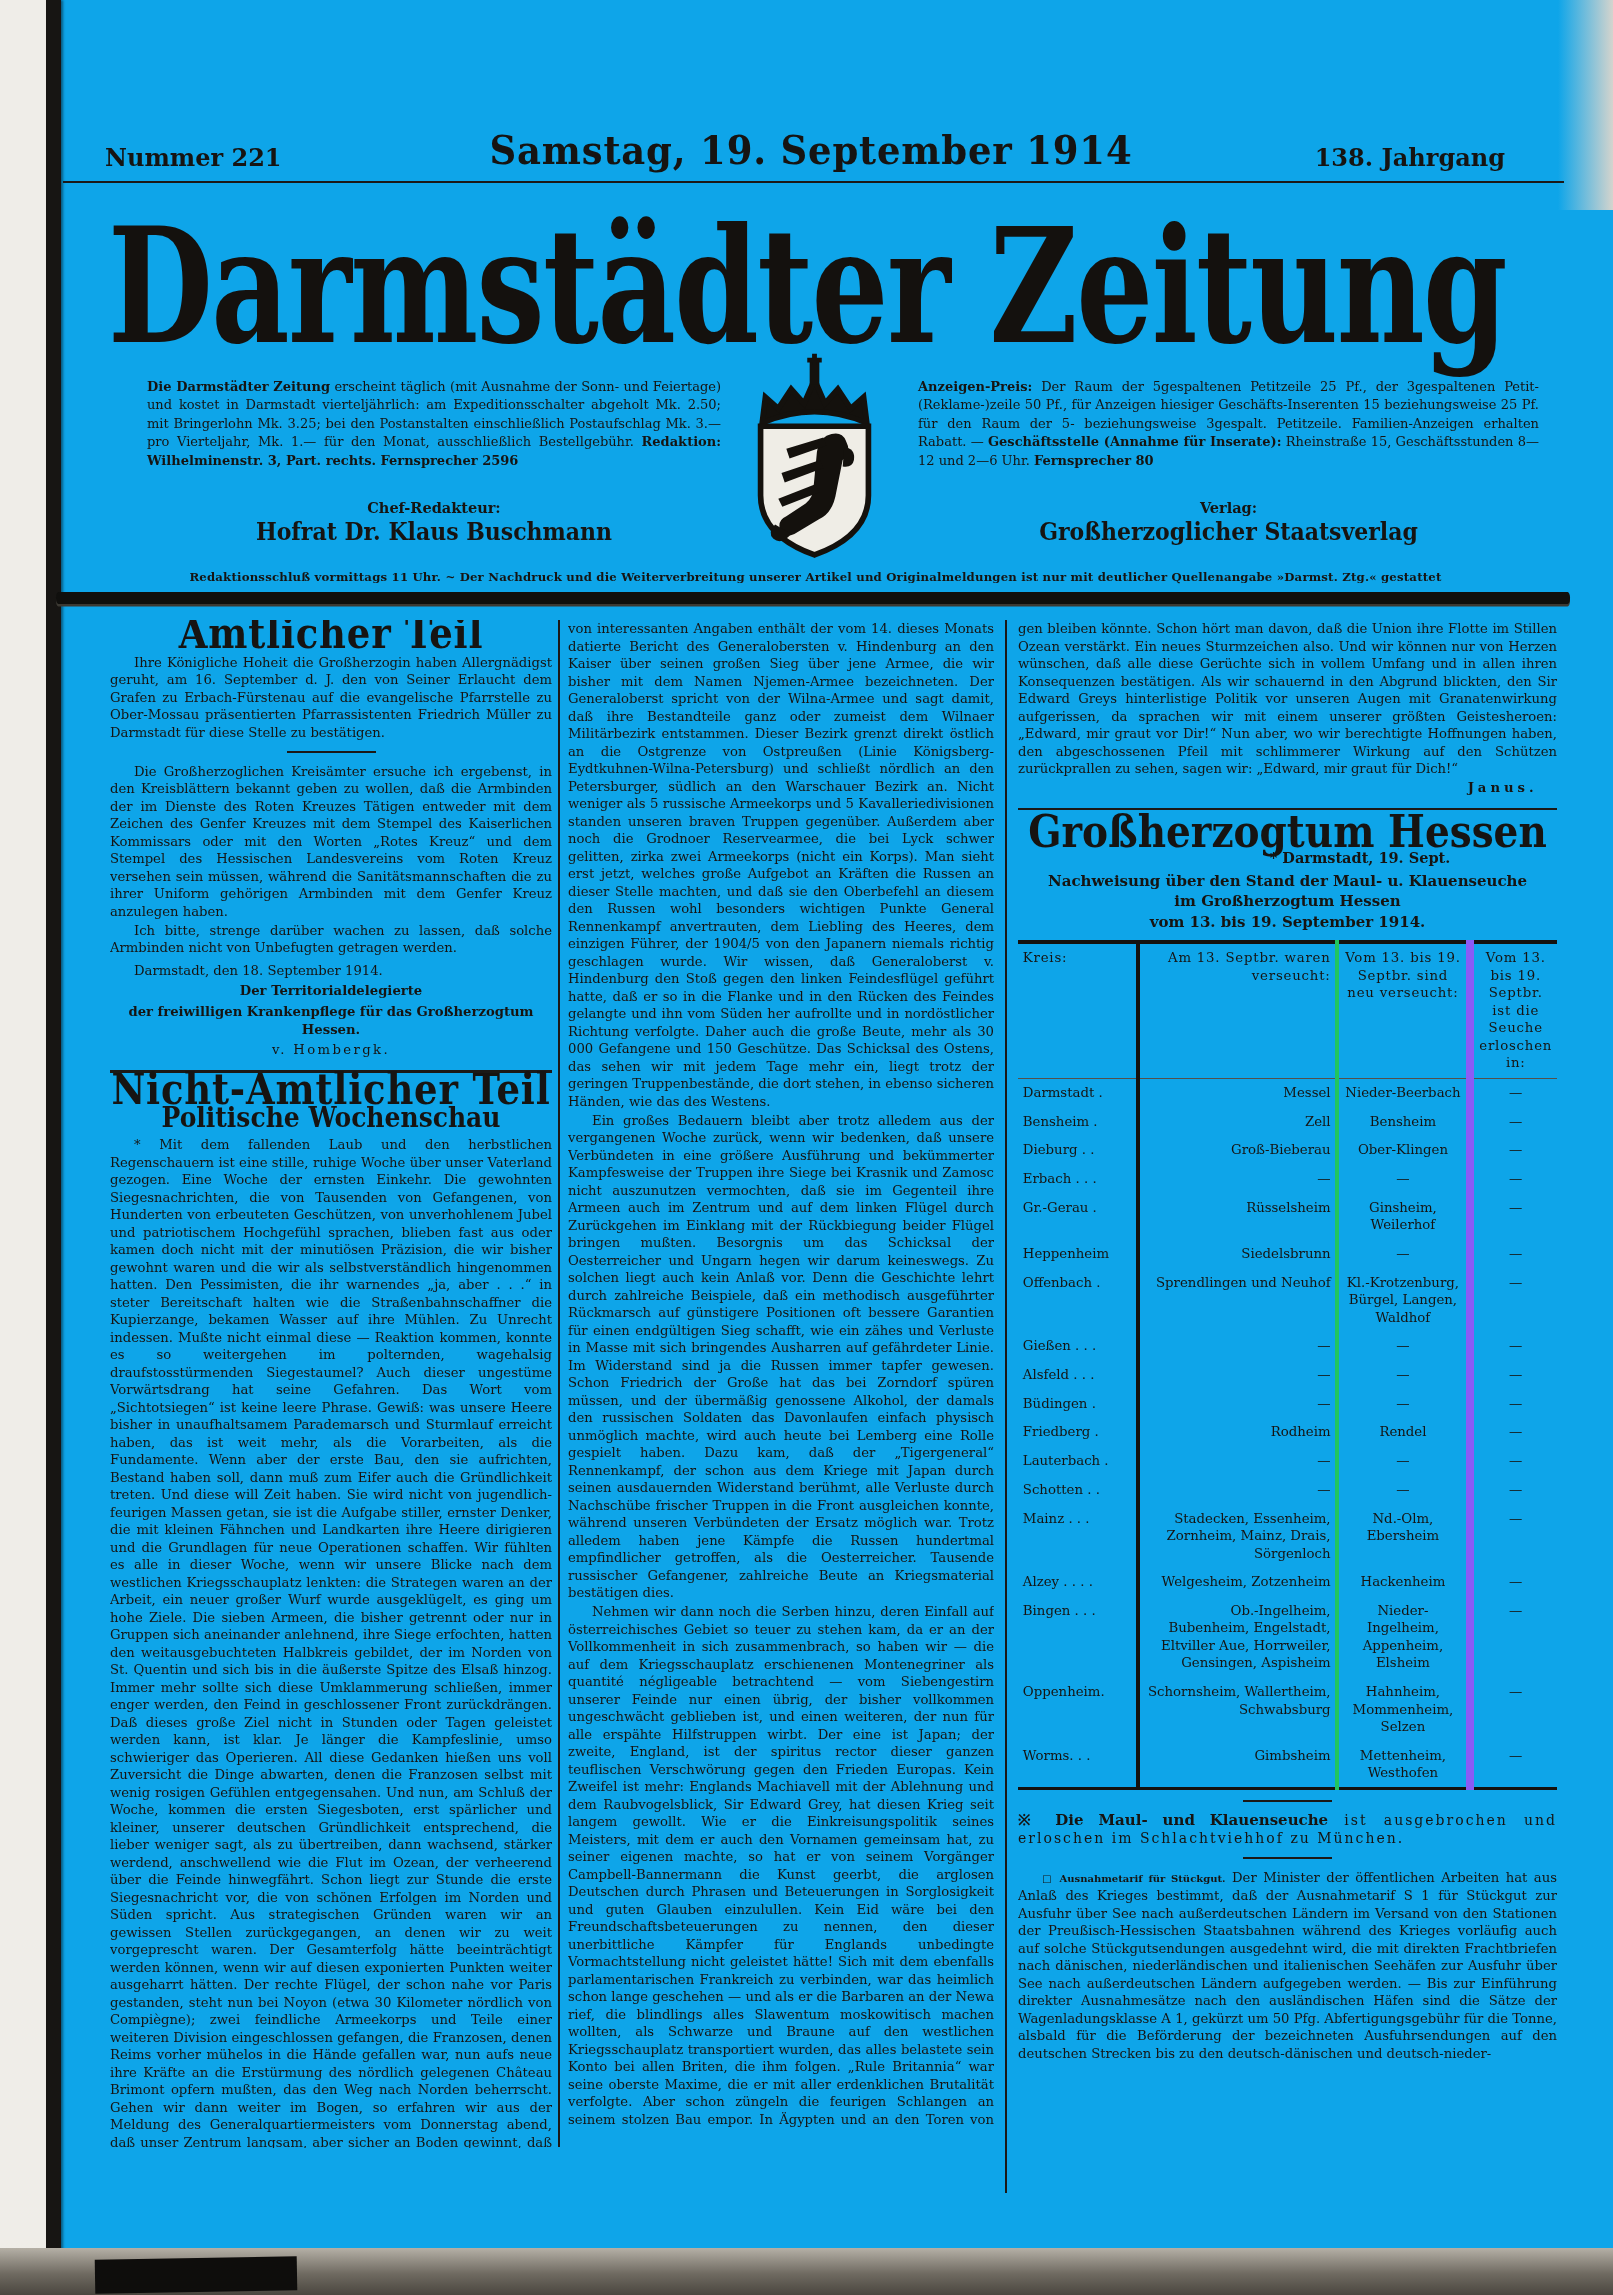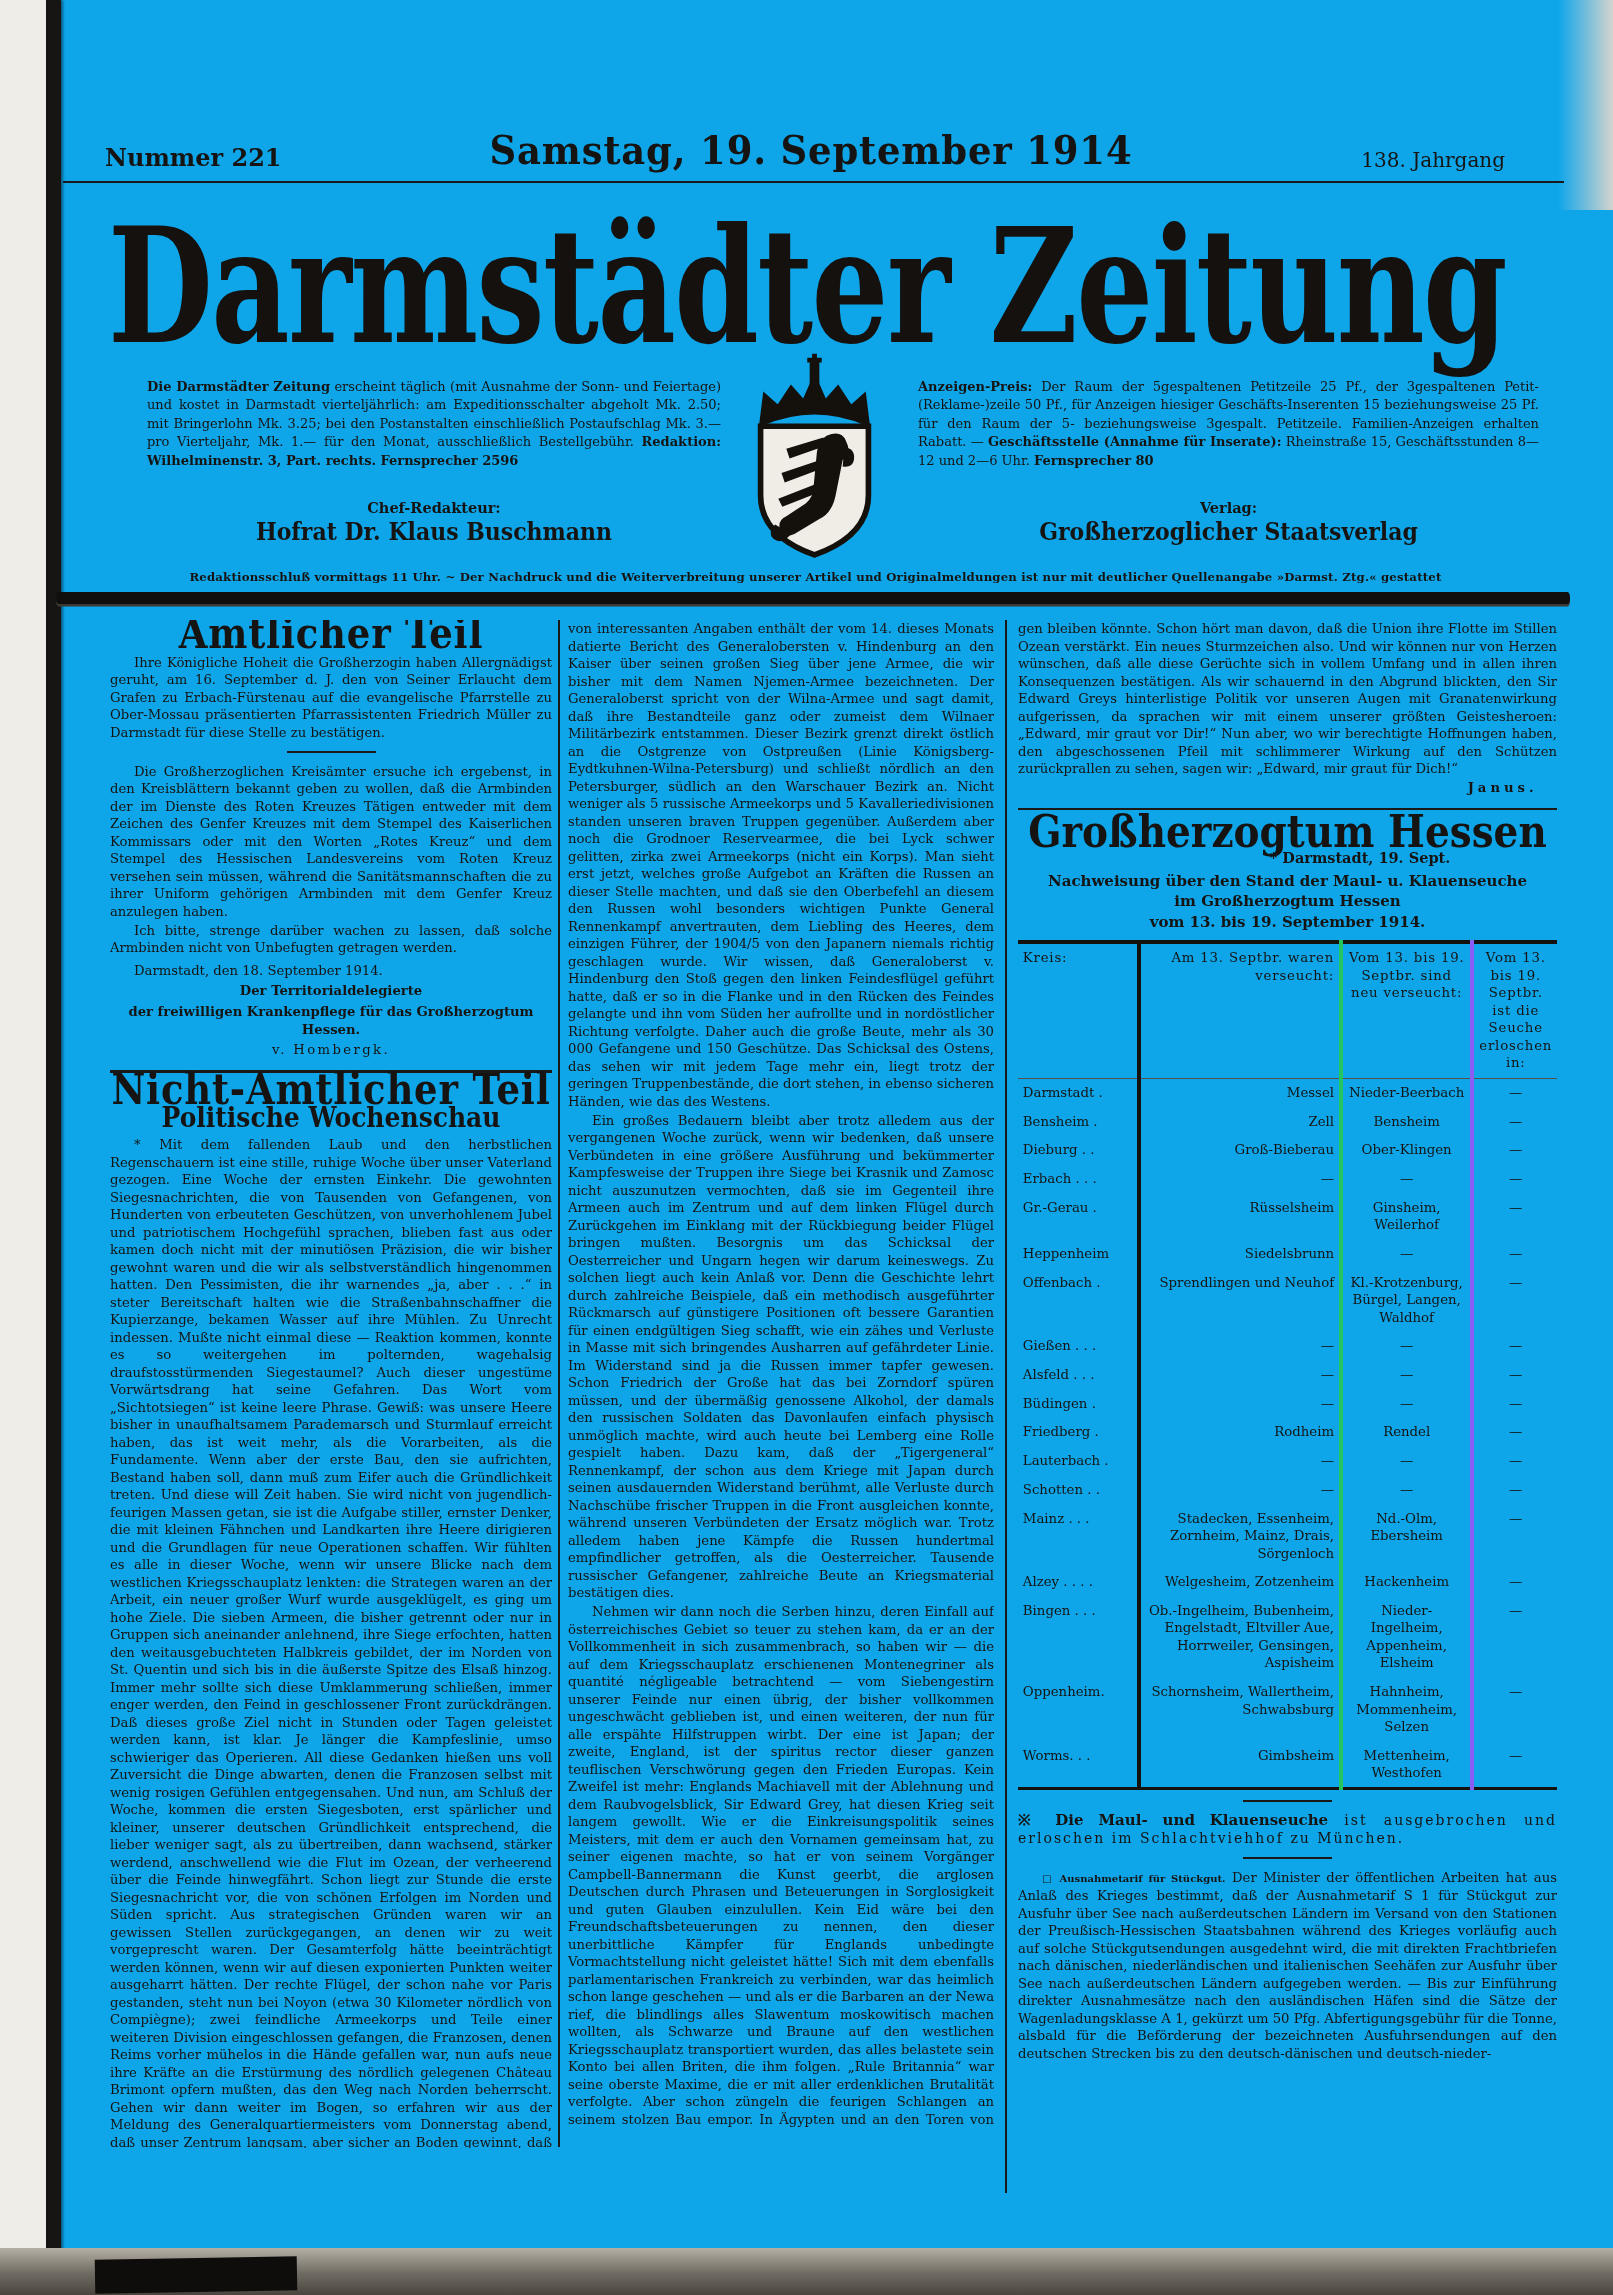"138. Jahrgang" .hdr .vol { font-size: 20px -> 24px; font-weight: normal -> bold }
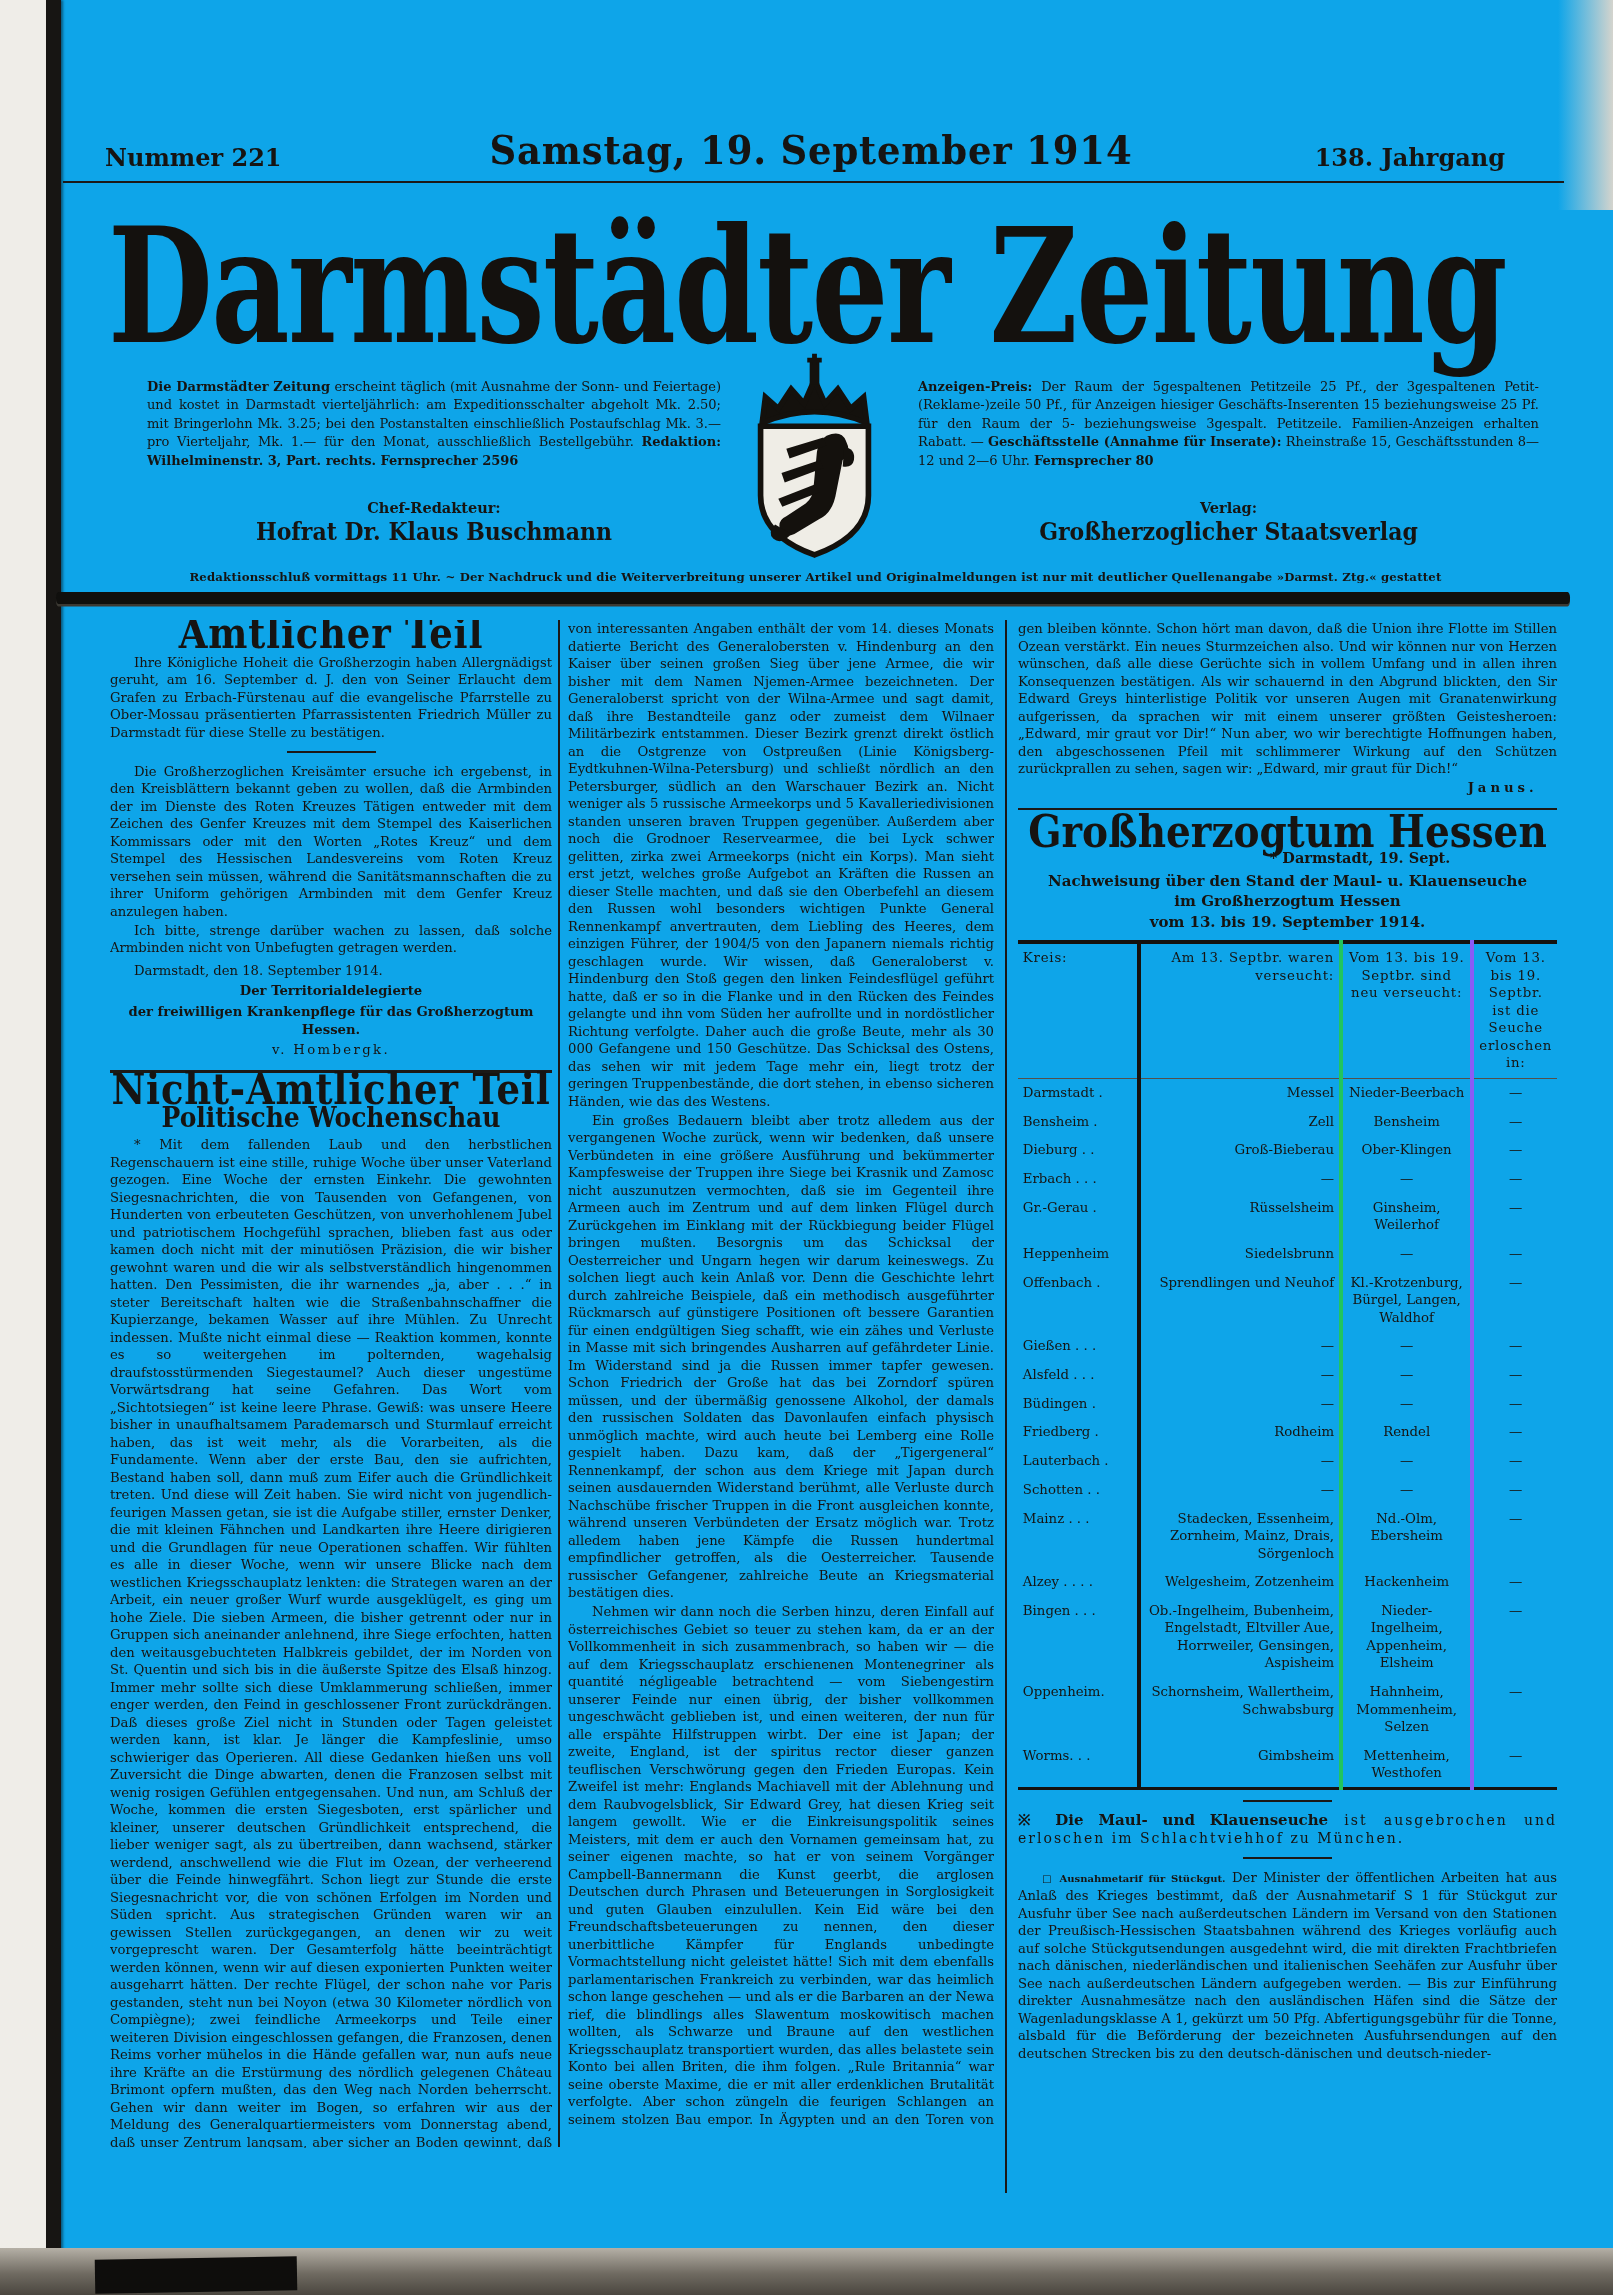"Vom 13. bis 19. Septbr. sind" table.seuche .c2 { border-right: 4px solid #8b5cf6 -> 8px solid #8b5cf6 }
